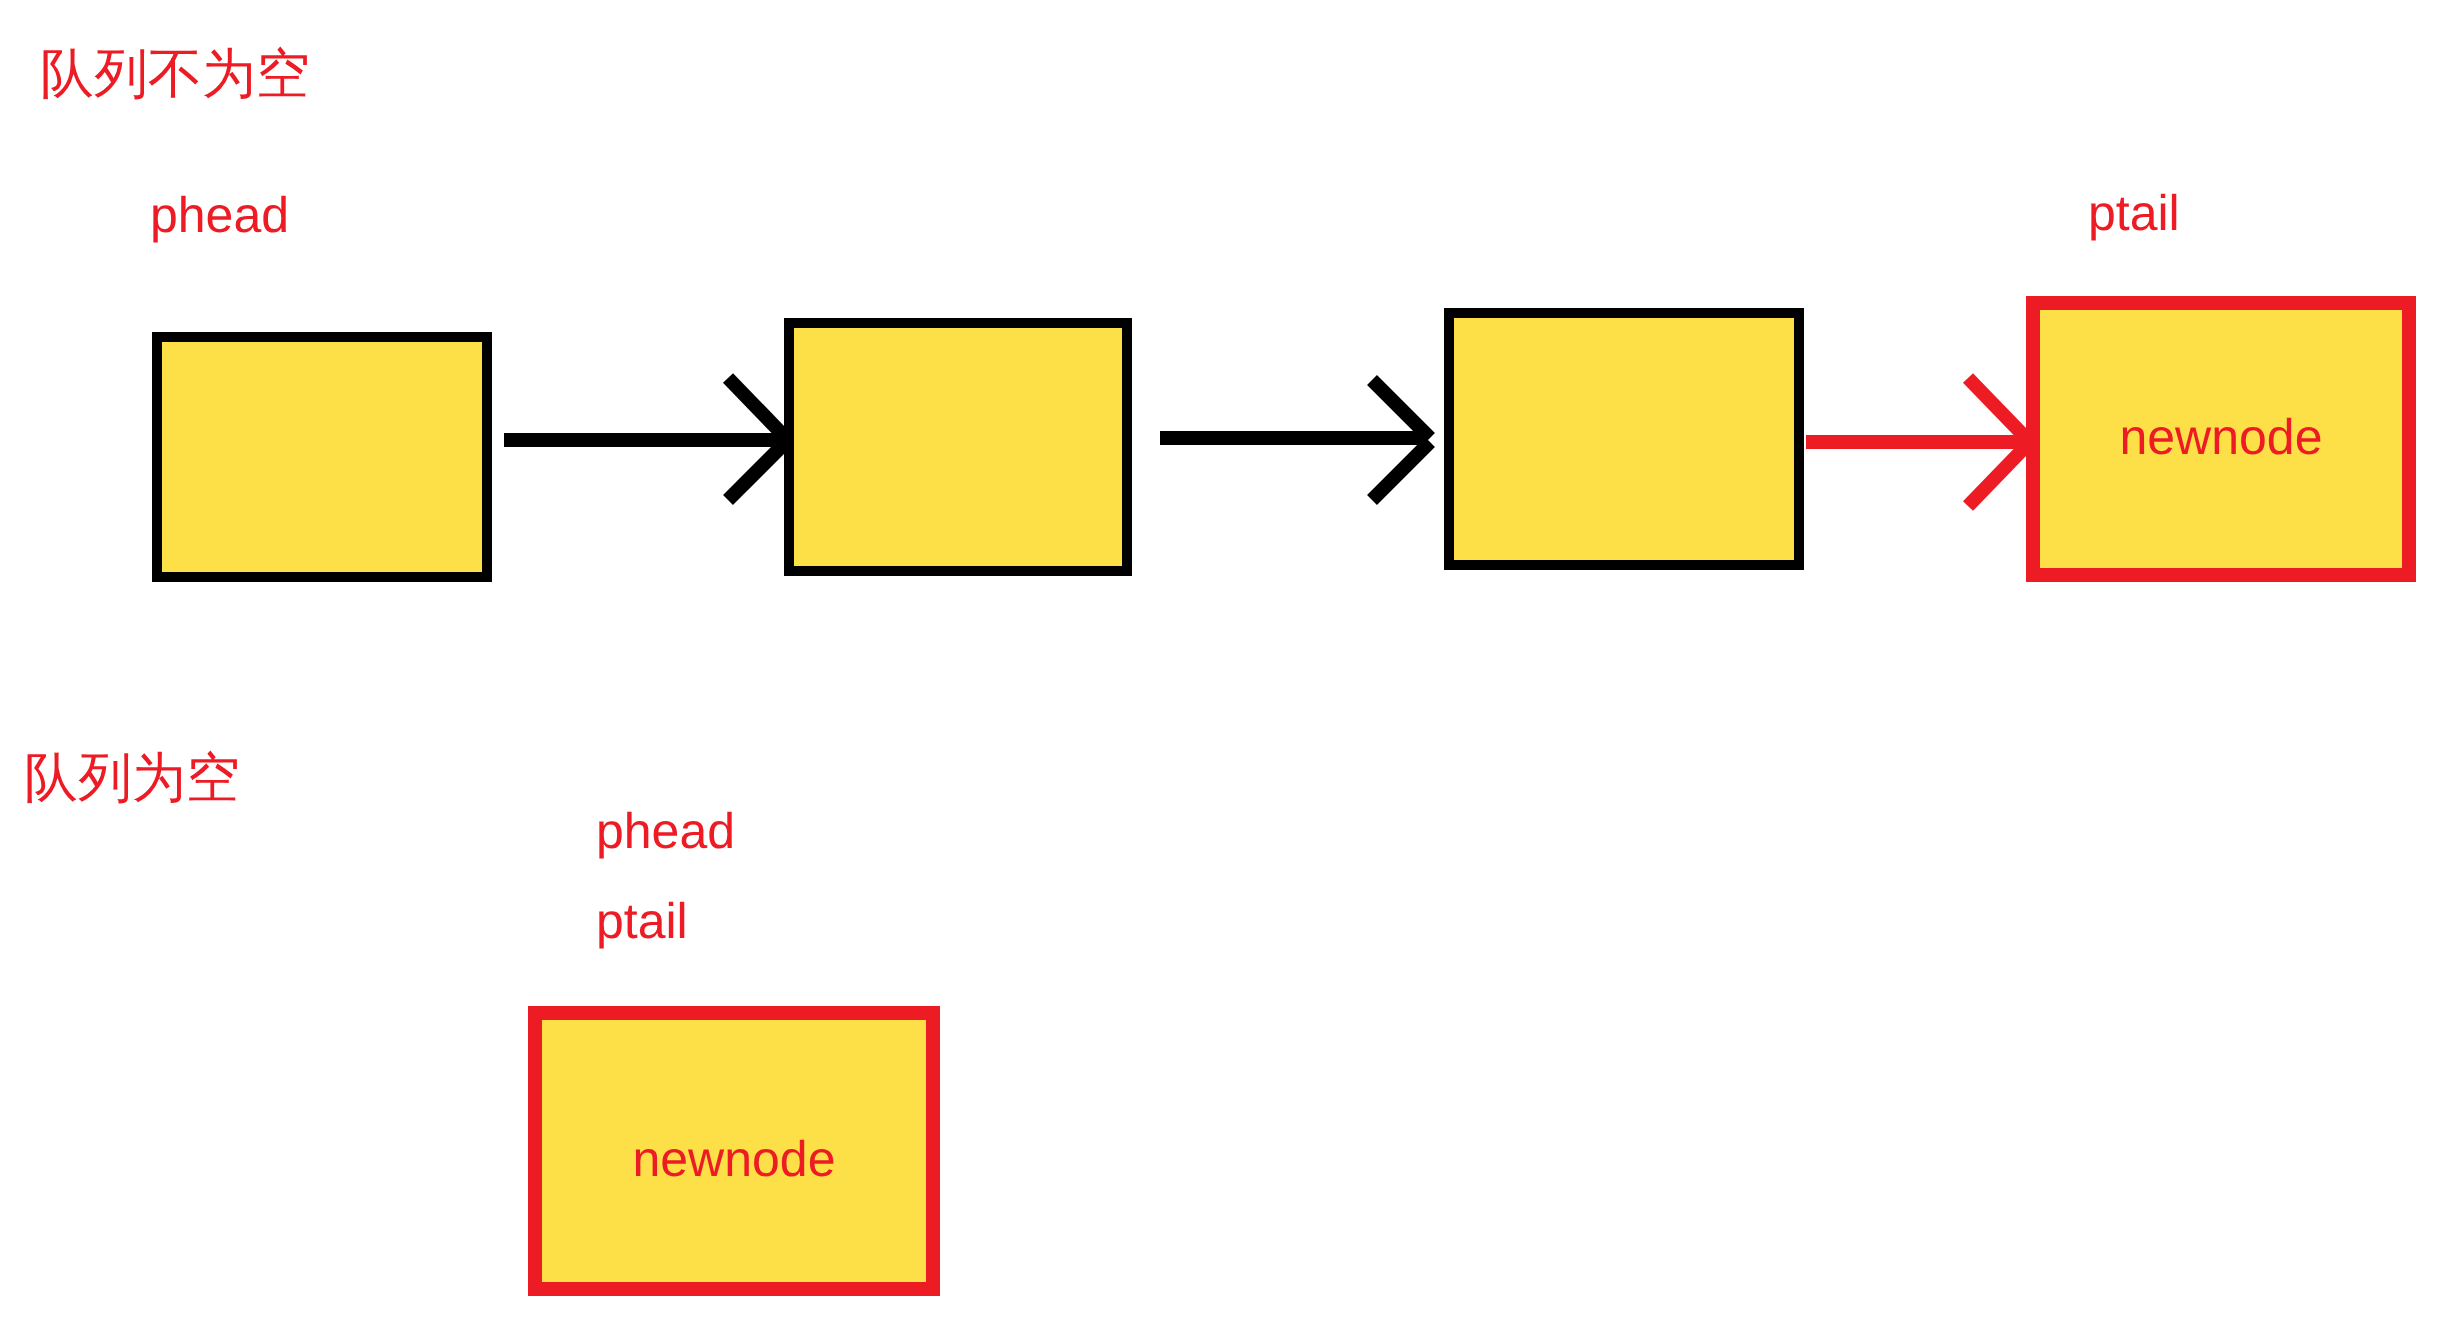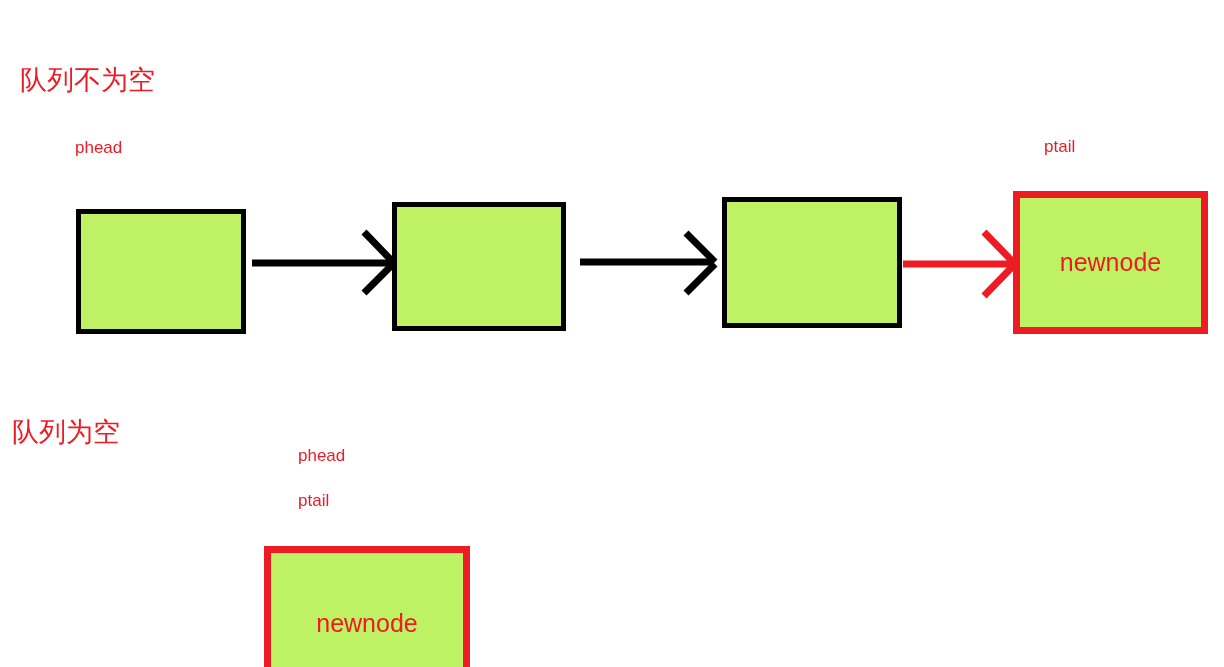"队列不为空" .canvas { margin-top: 43px -> none }
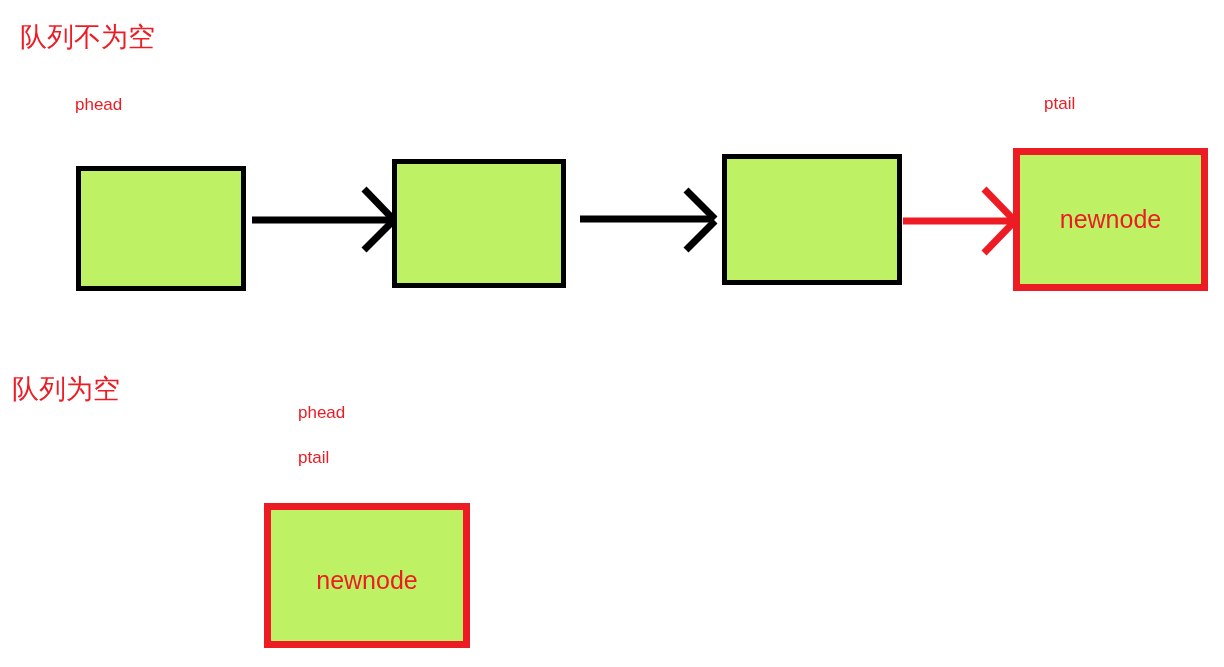"phead" .ptr-label { font-size: 17px -> 25px }
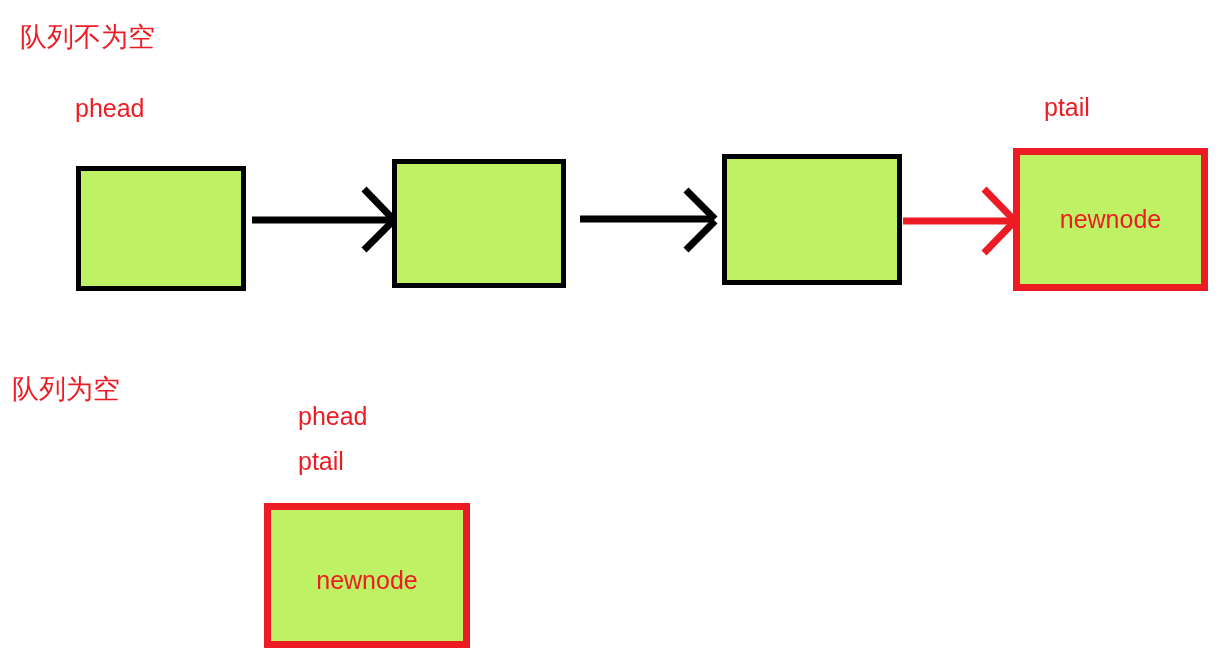"newnode" .node-box { background: #bef264 -> #fde047 }
